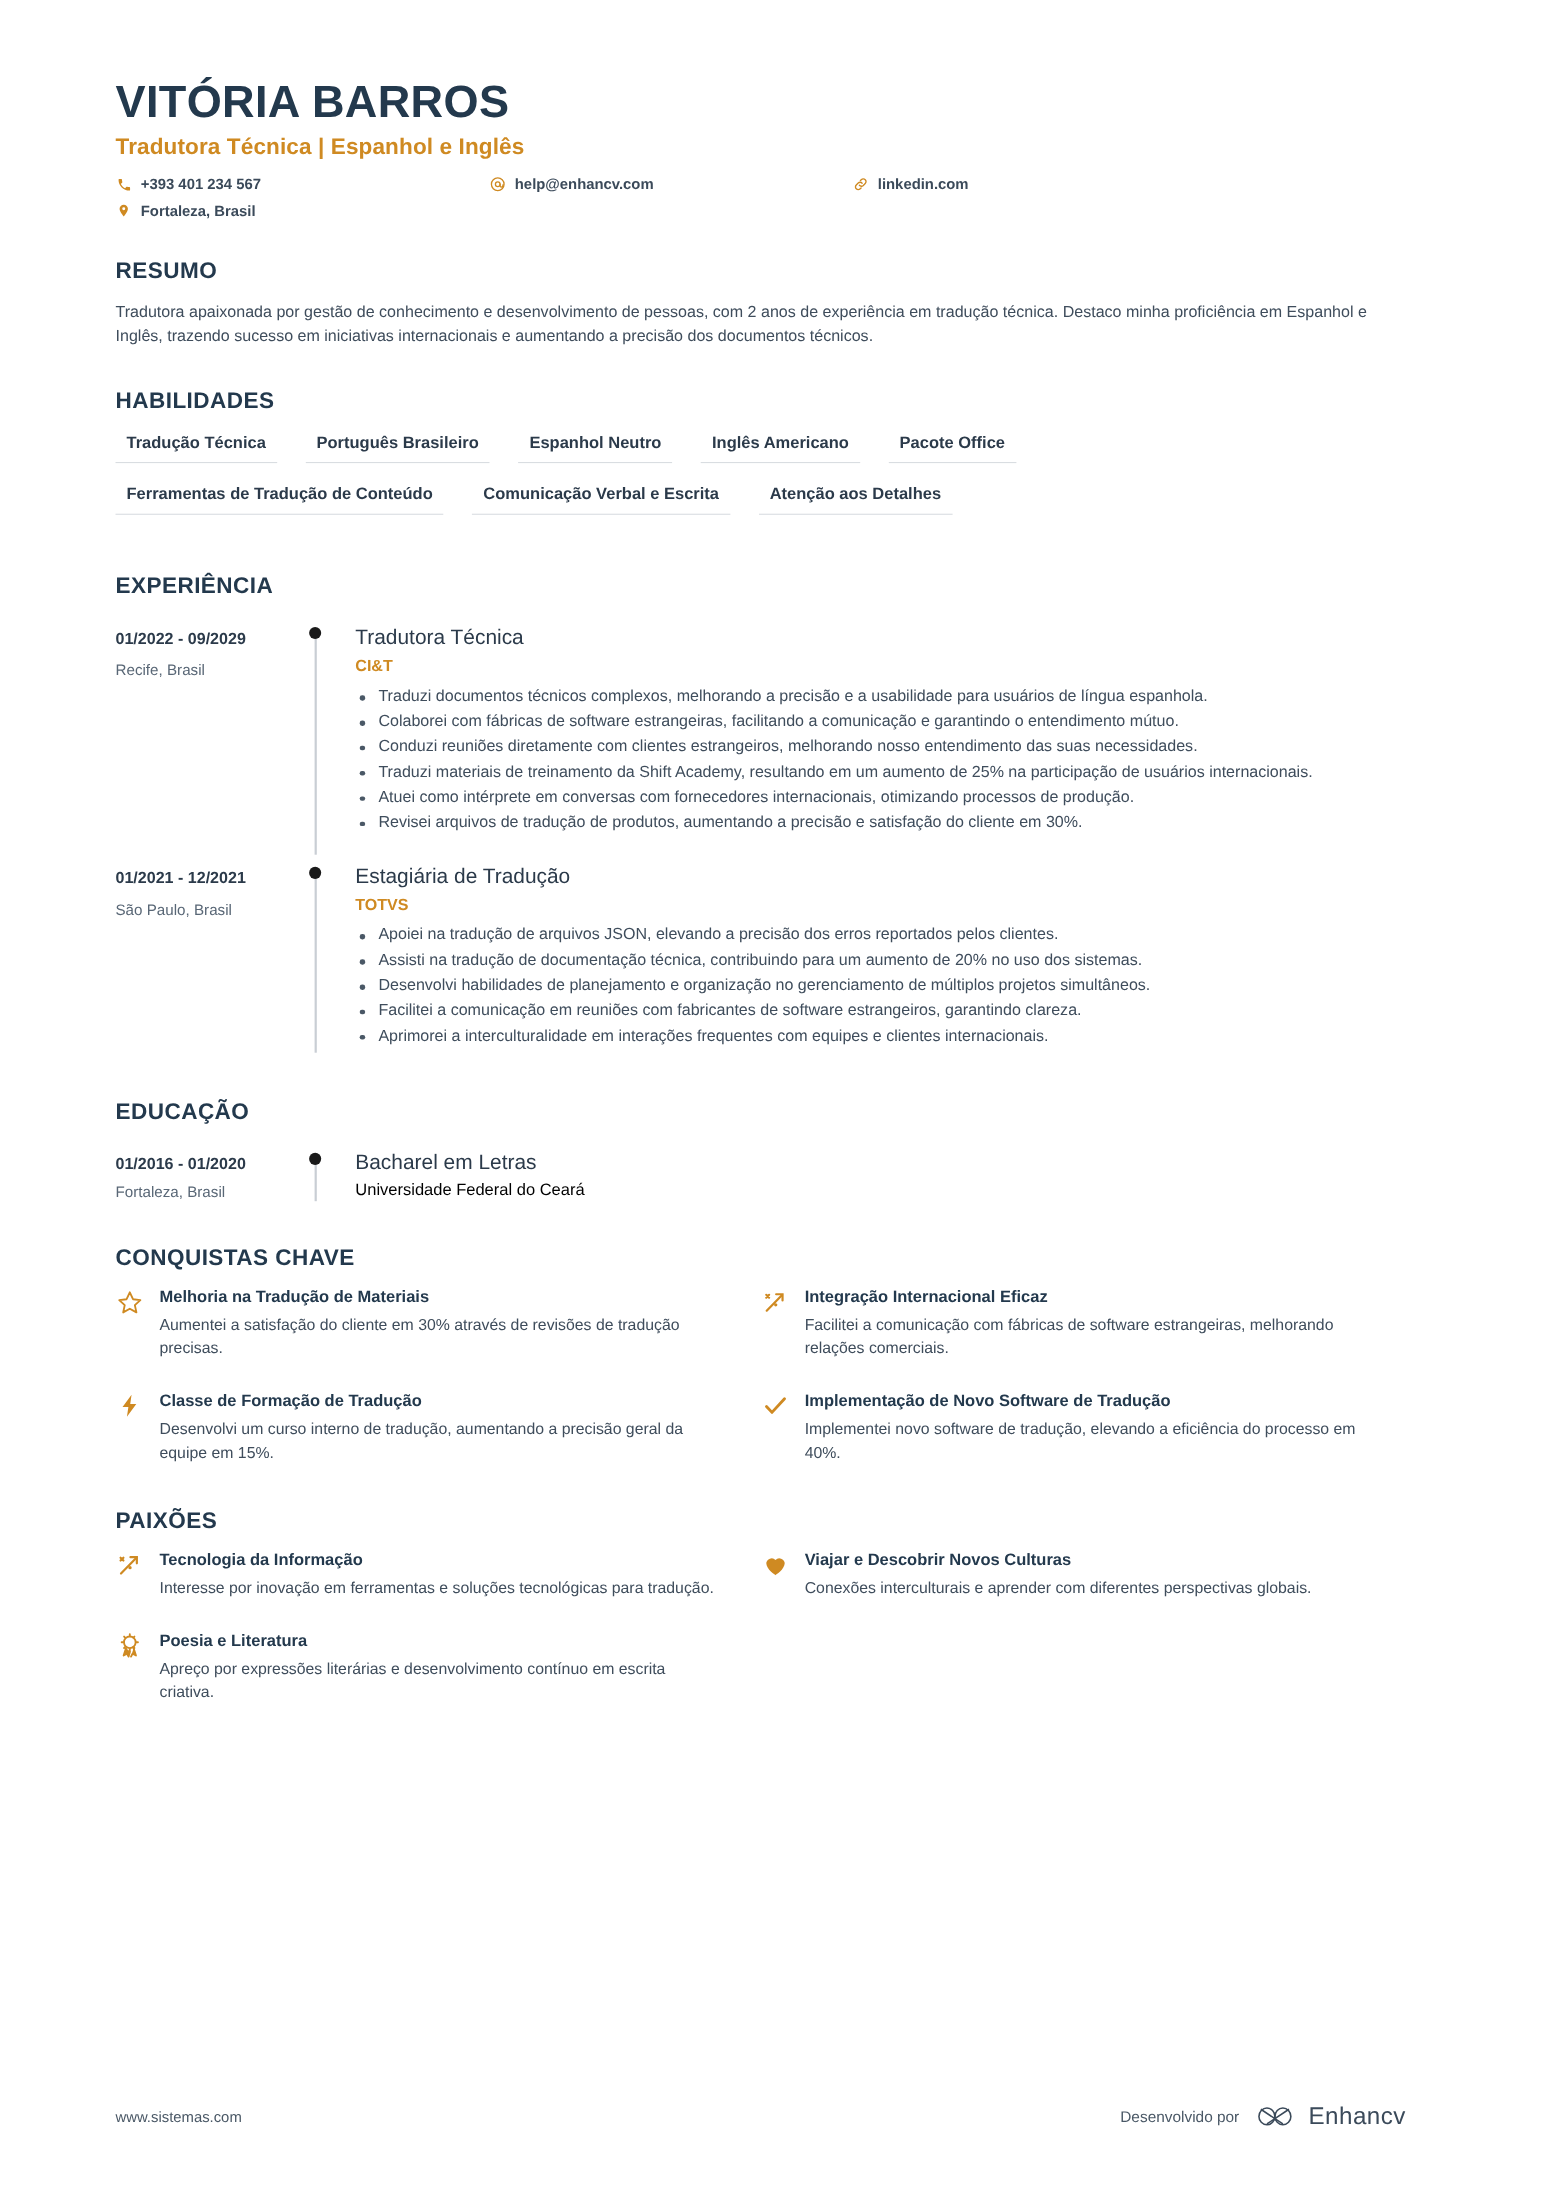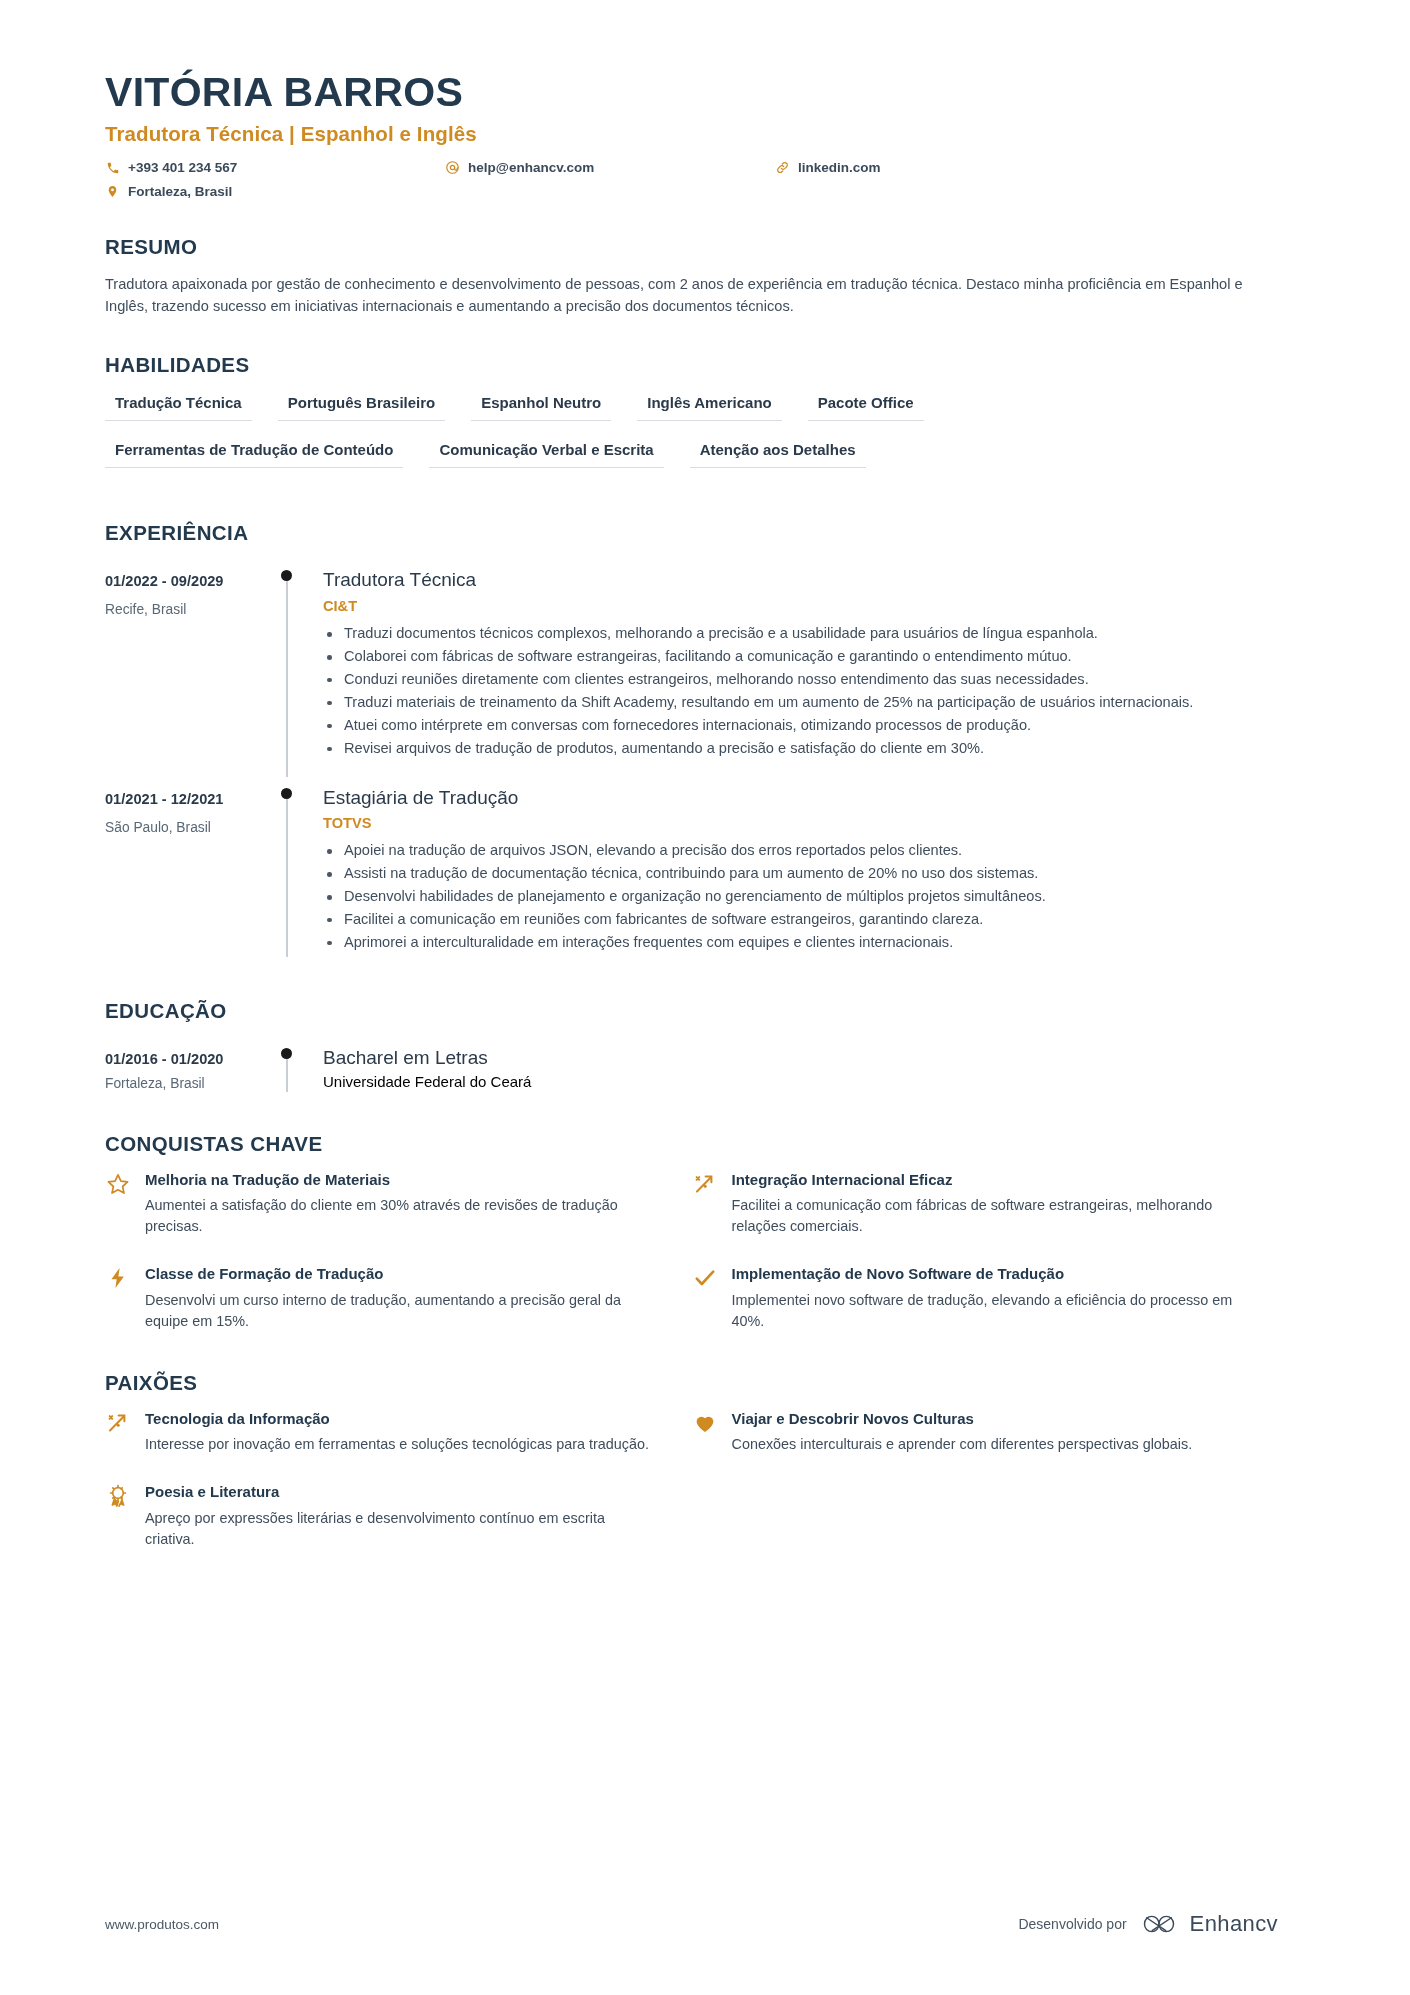"www.produtos.com" div.footer-url { text: www.produtos.com -> www.sistemas.com }
